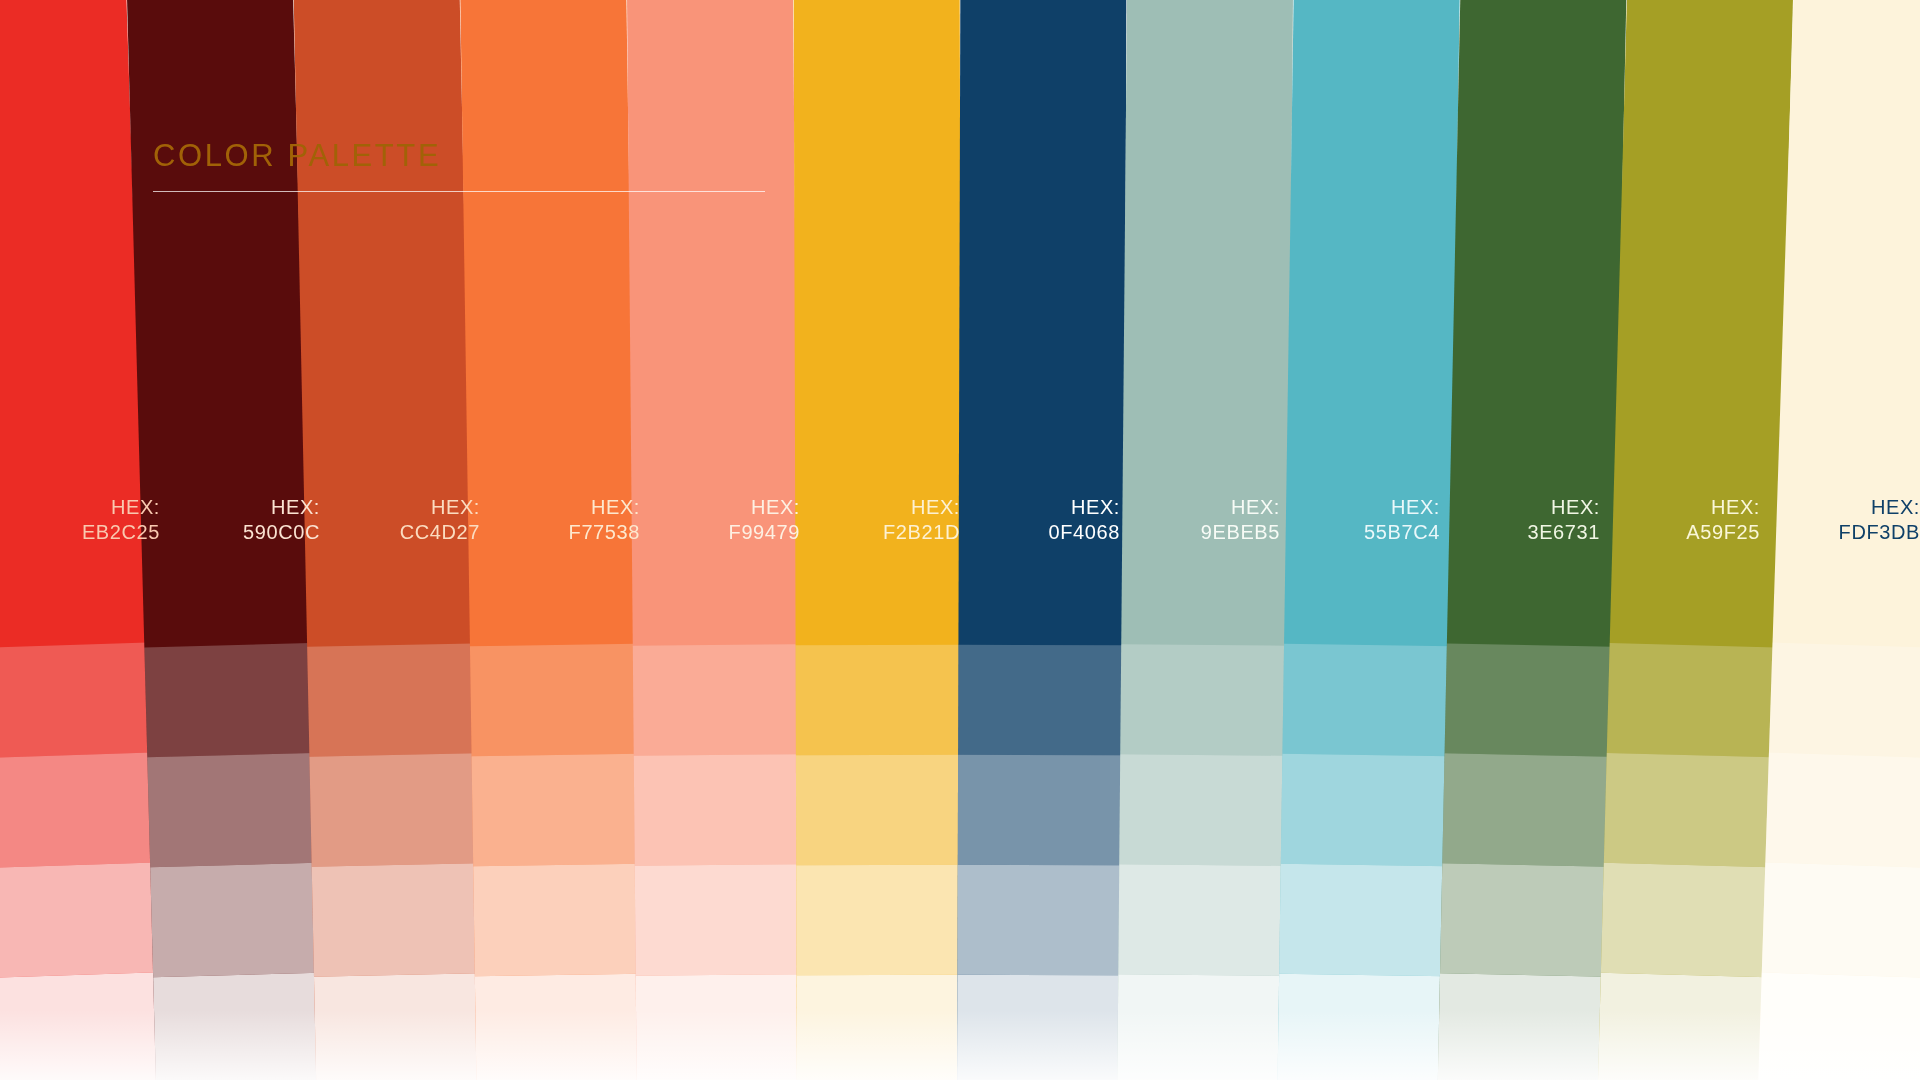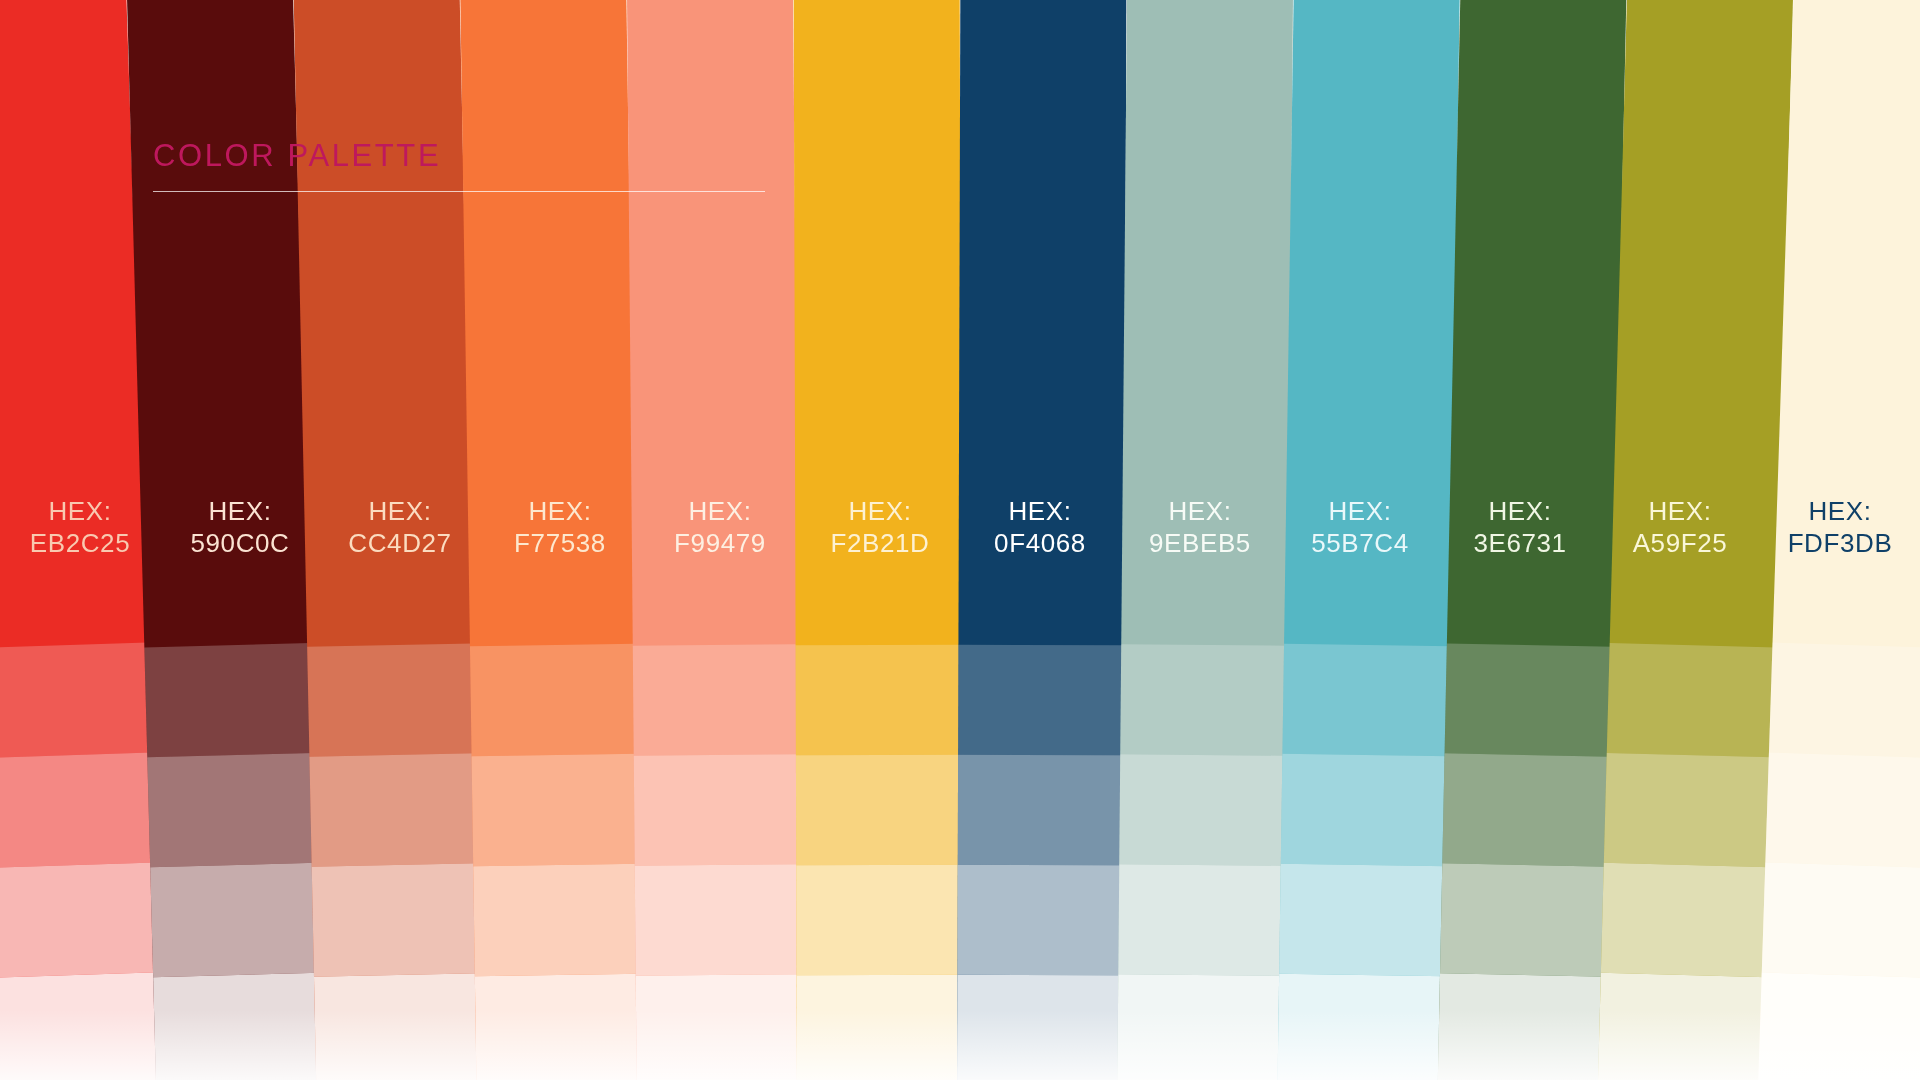"COLOR PALETTE" #palette-title { color: #be185d -> #a16207 }
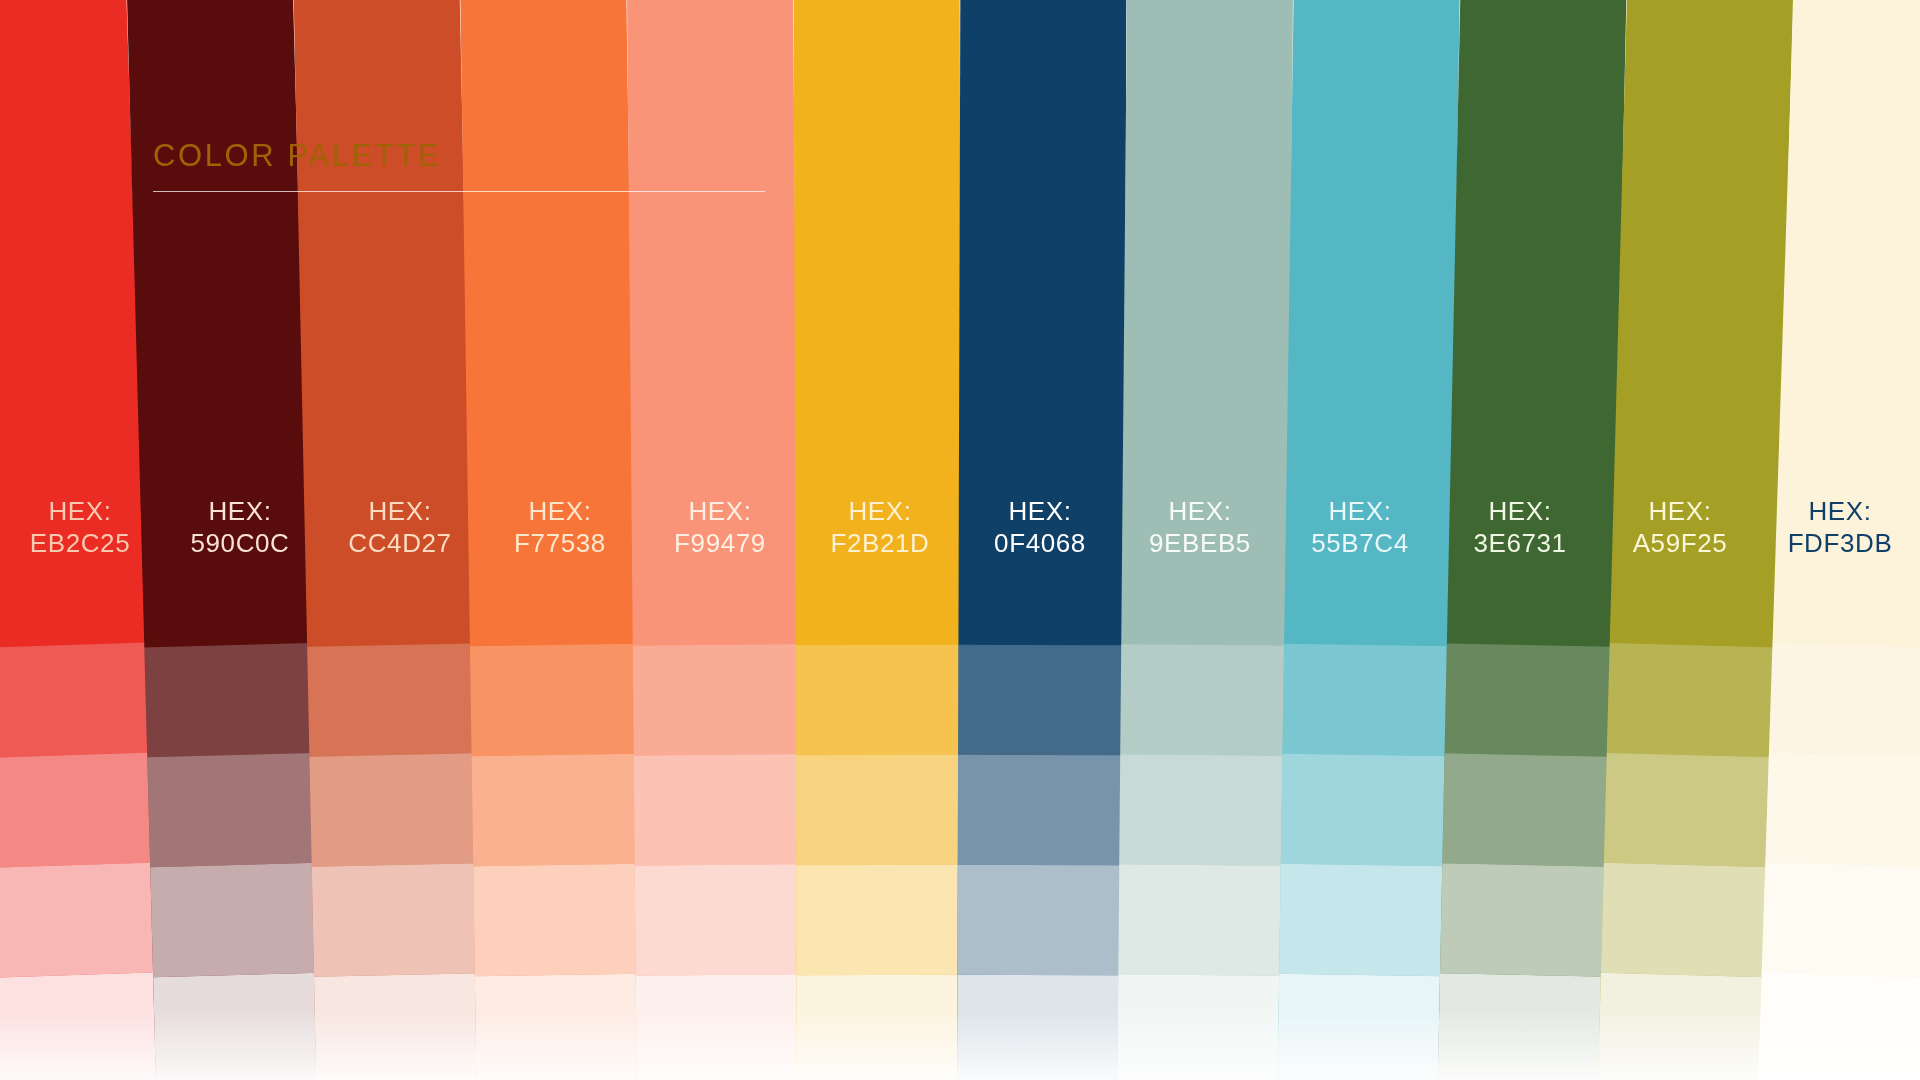"HEX:" .label { font-size: 26px -> 20px; text-align: center -> right }
